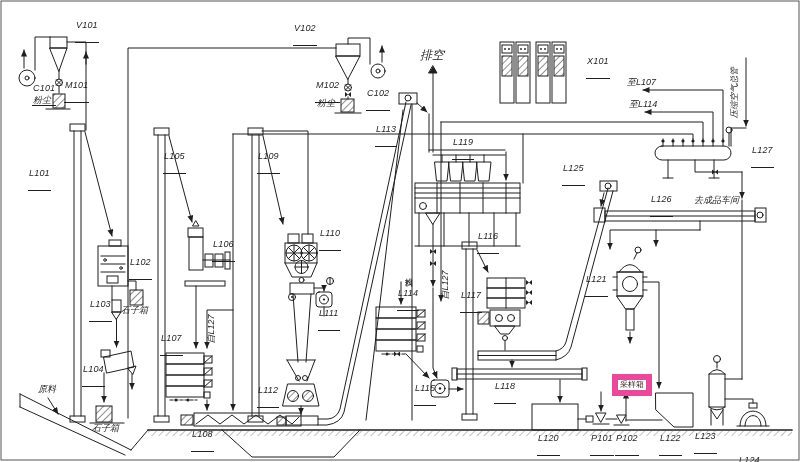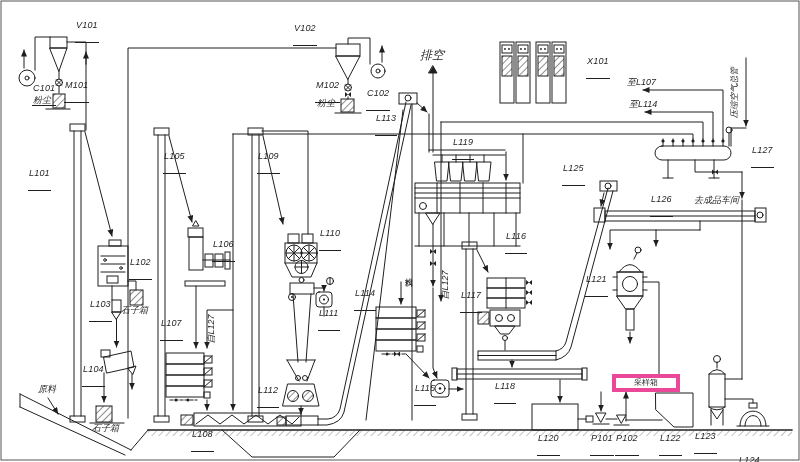"L113" span.lbl { top: 114px -> 125px }
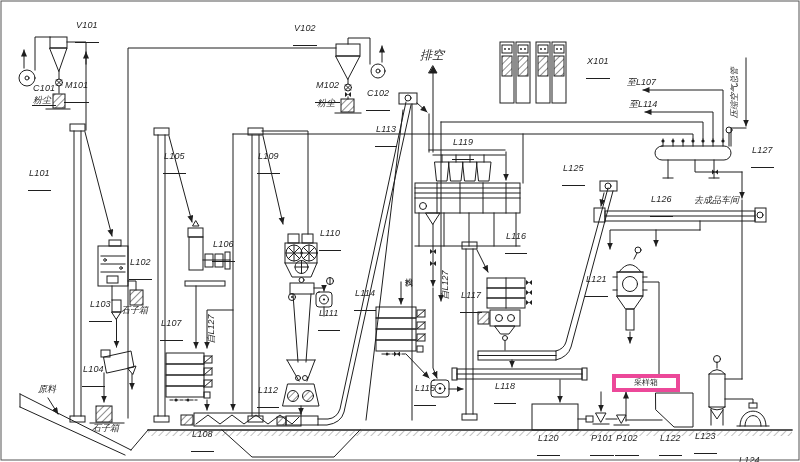"L116" span.lbl { left: 505px -> 477px }
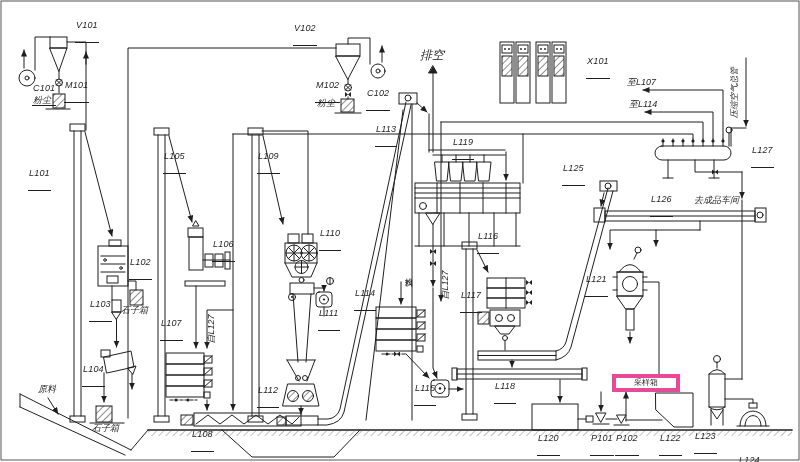"L114" span.lbl { left: 354px -> 397px }
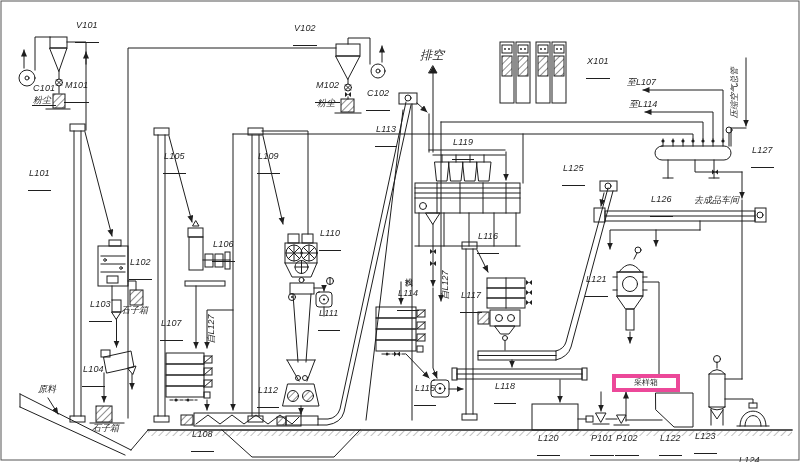"L107" span.lbl { top: 319px -> 334px }
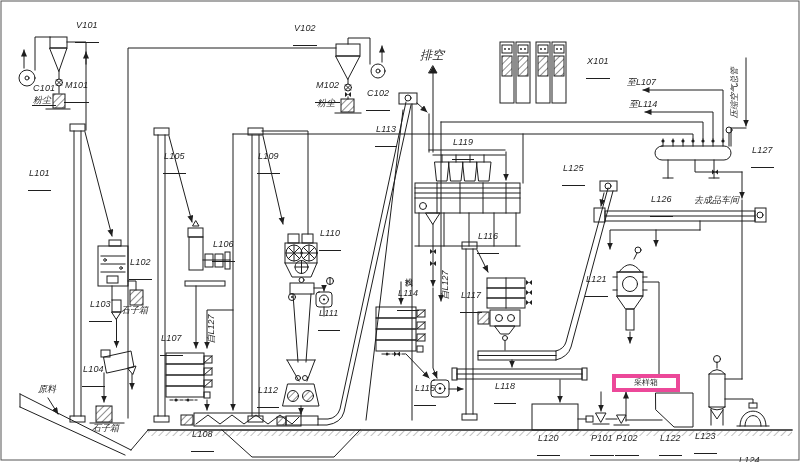"采样箱" .boxed { border: 4px solid #ec4899 -> 6px solid #ec4899; padding: 1px 18px -> 1px 2px }
